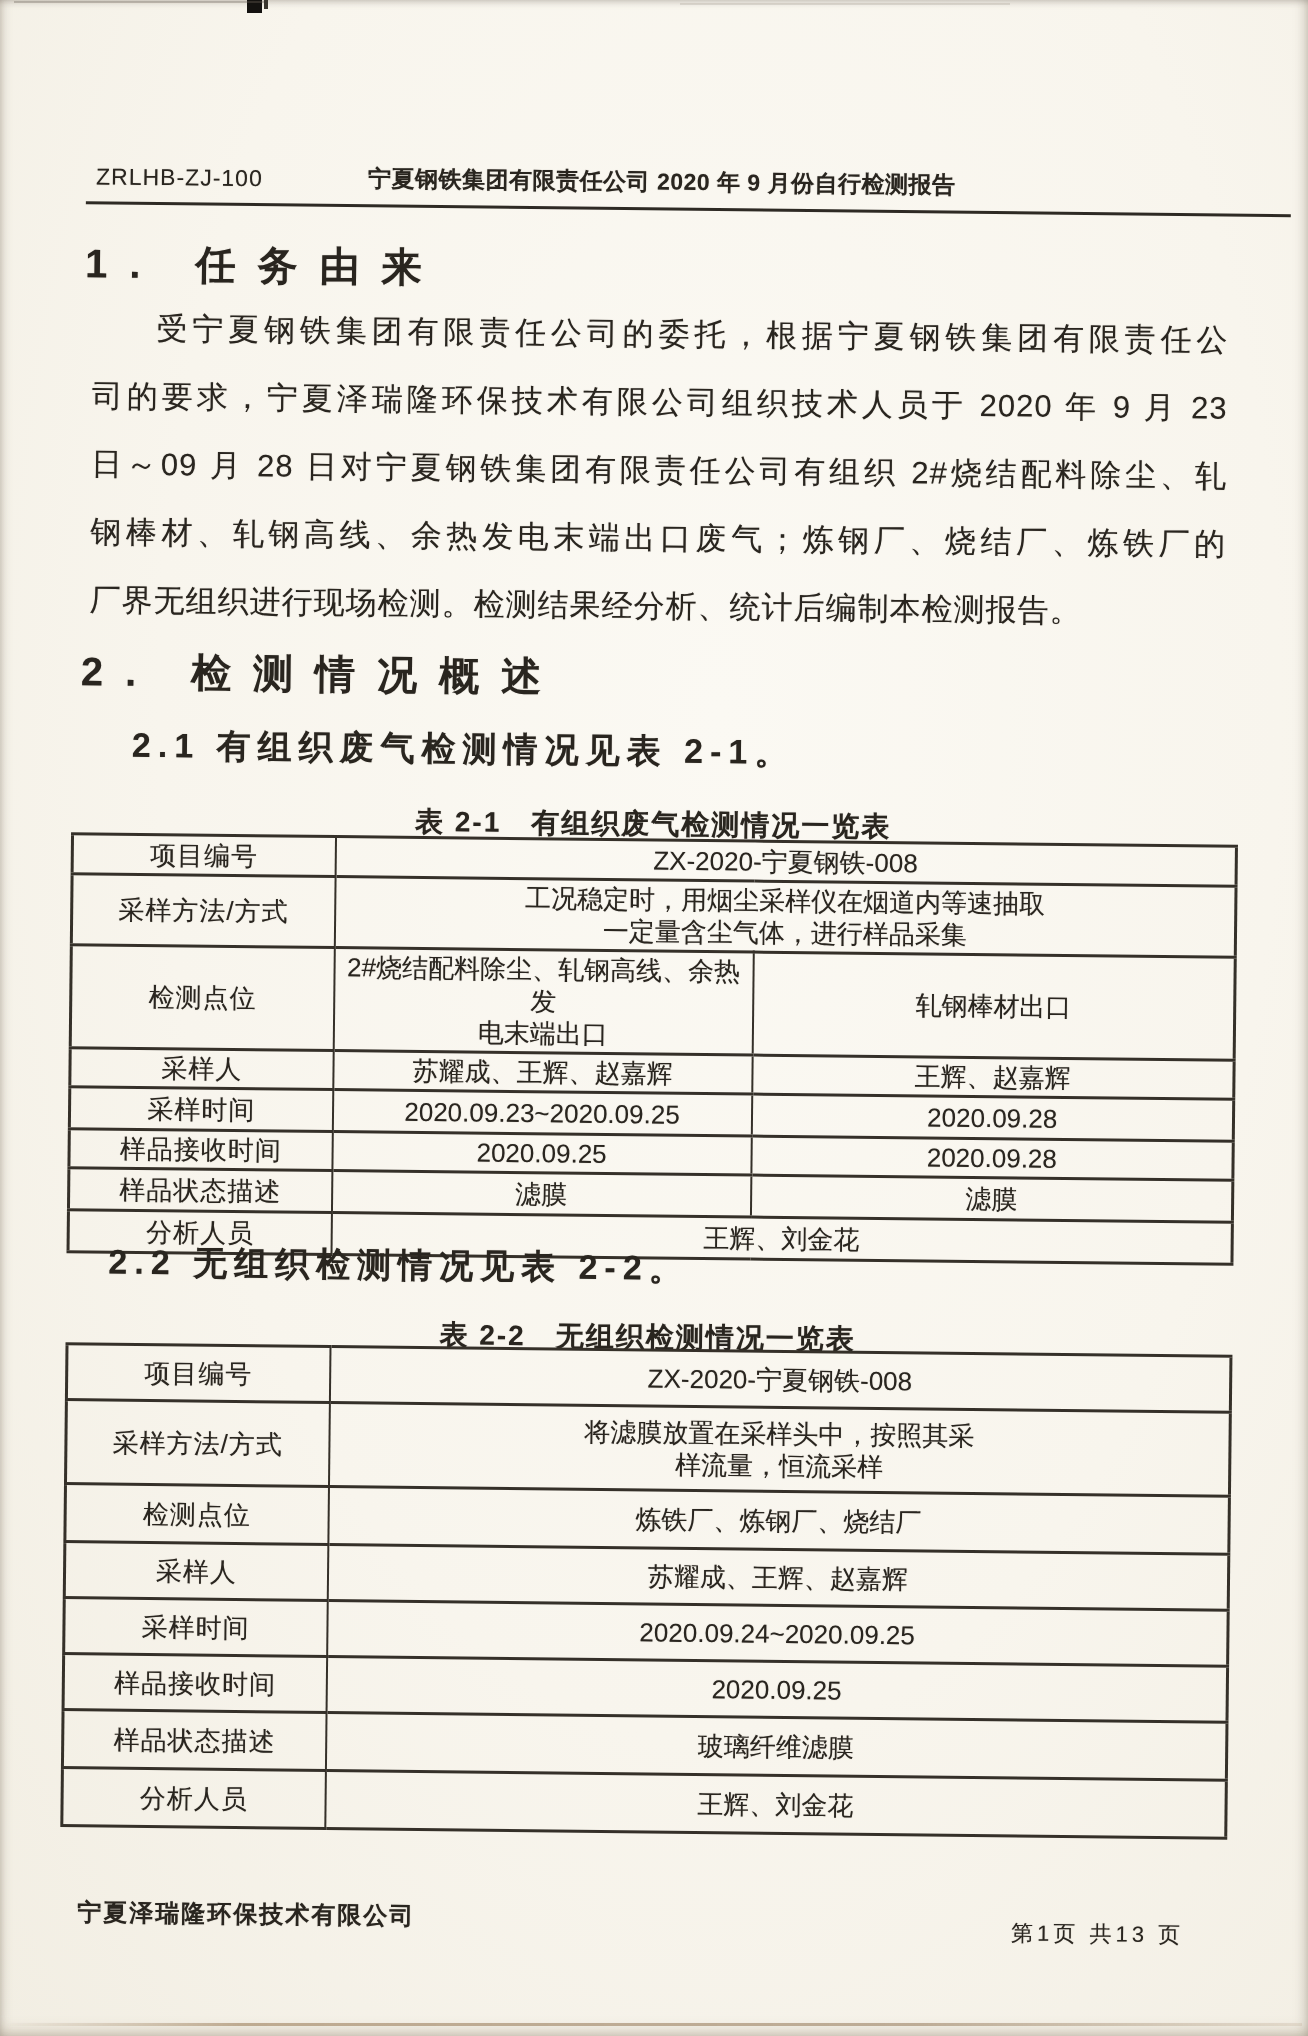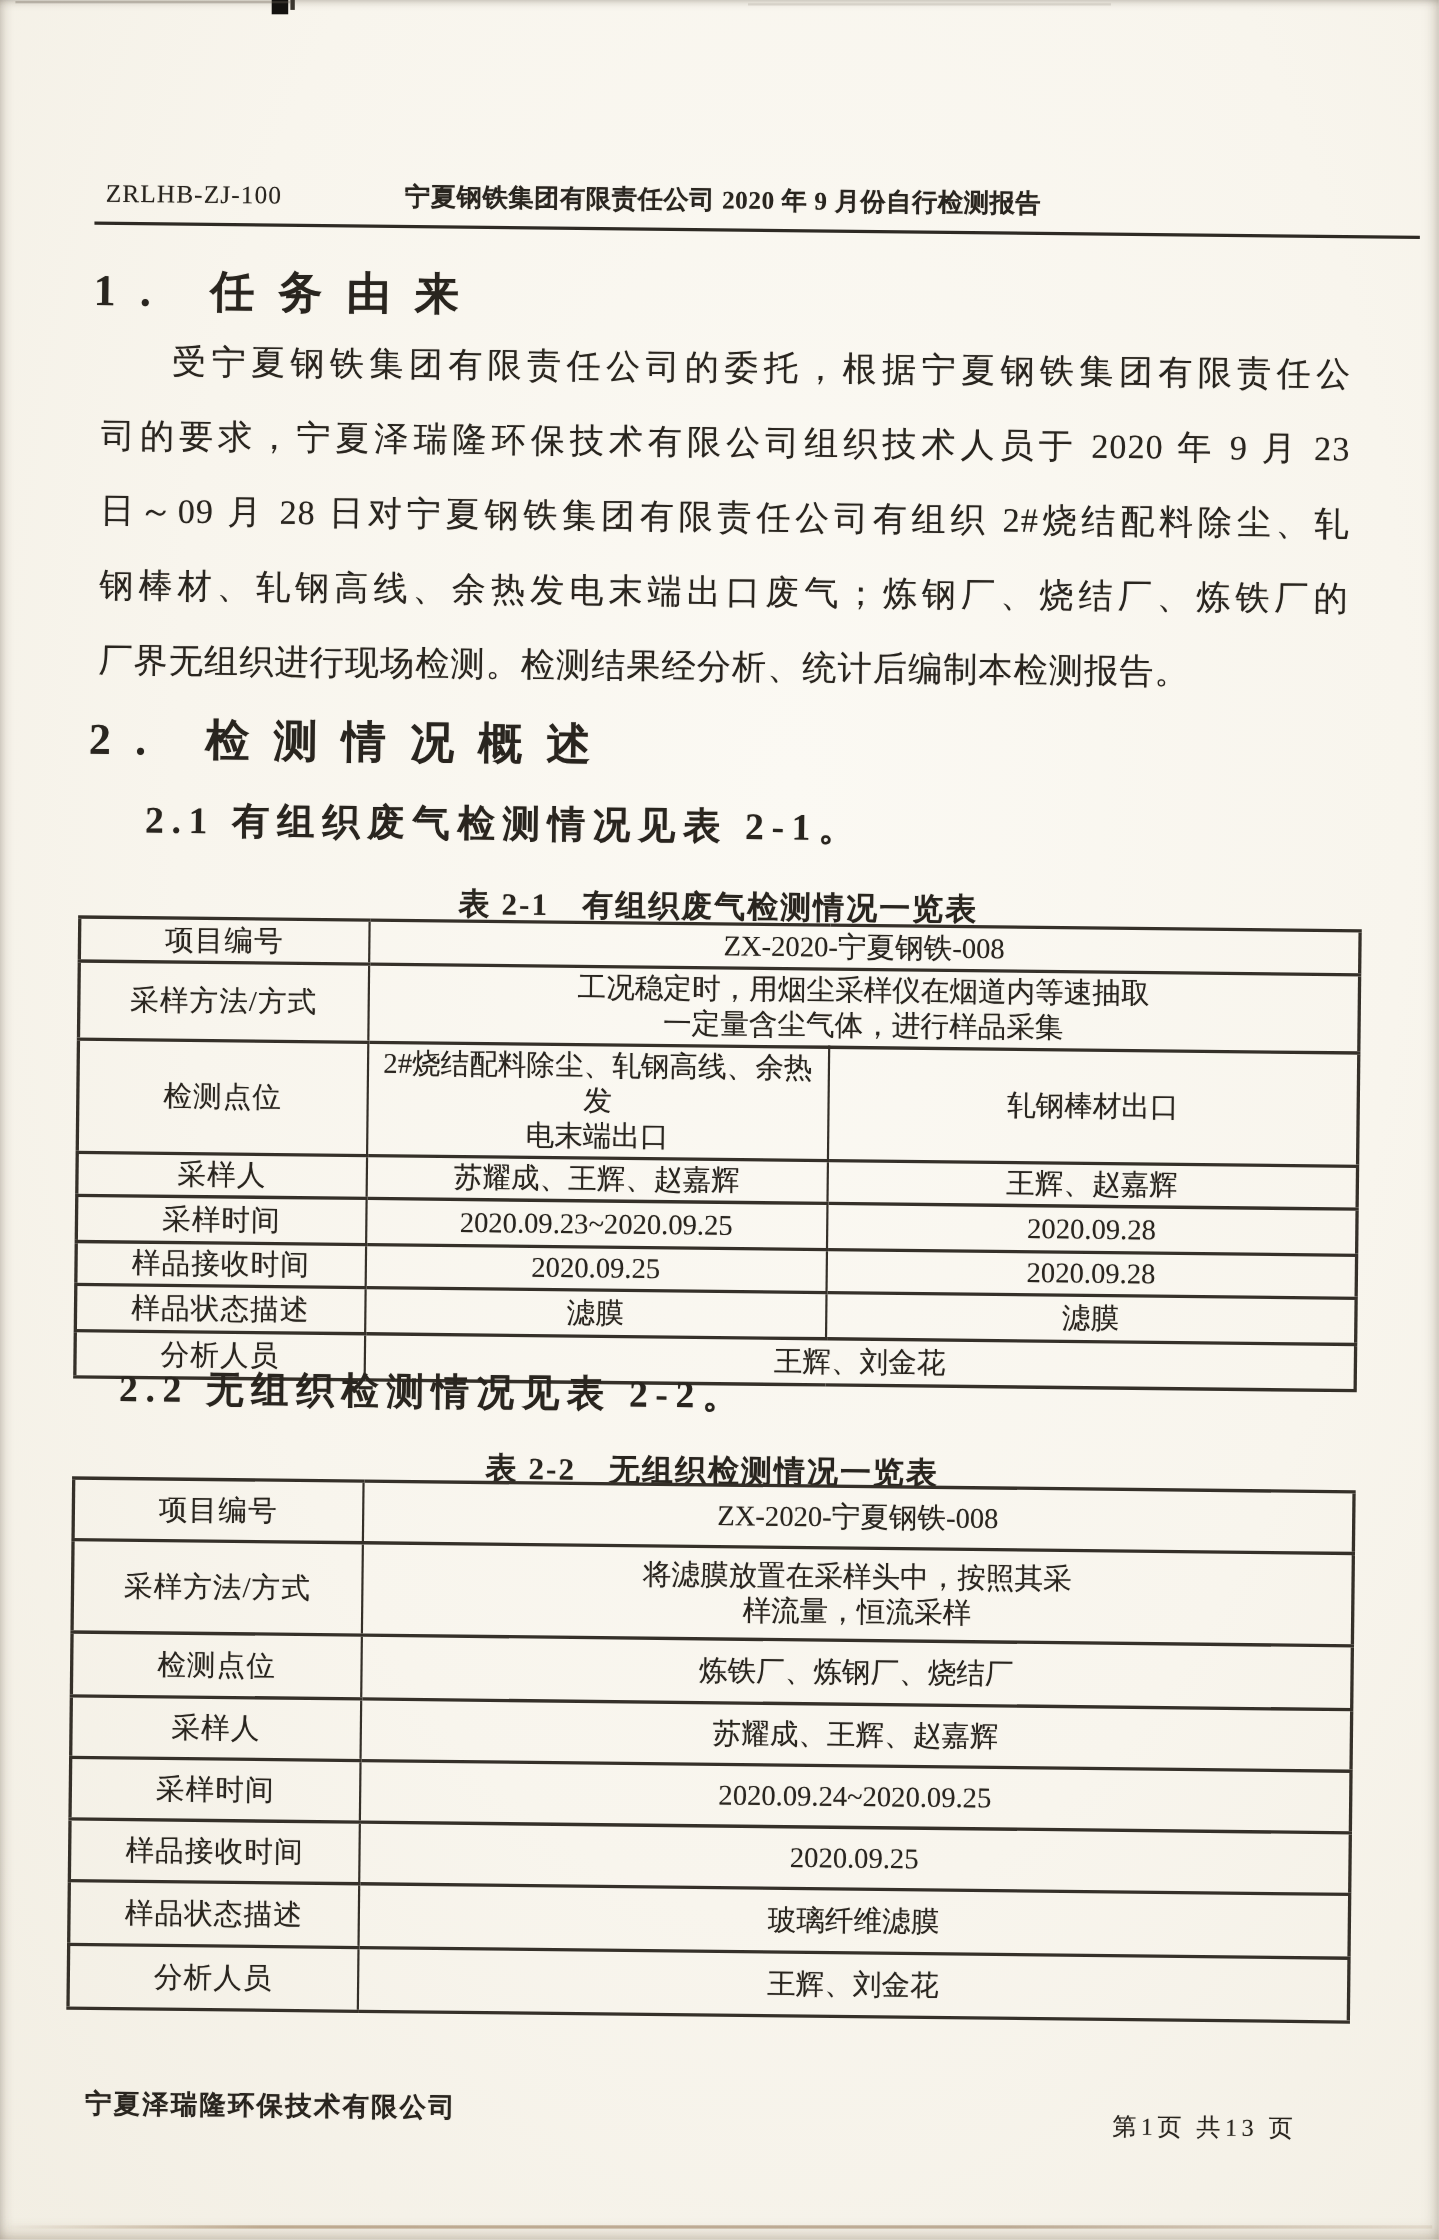"ZRLHB-ZJ-100" .page { font-family: Liberation Serif, serif -> Liberation Sans, sans-serif }
